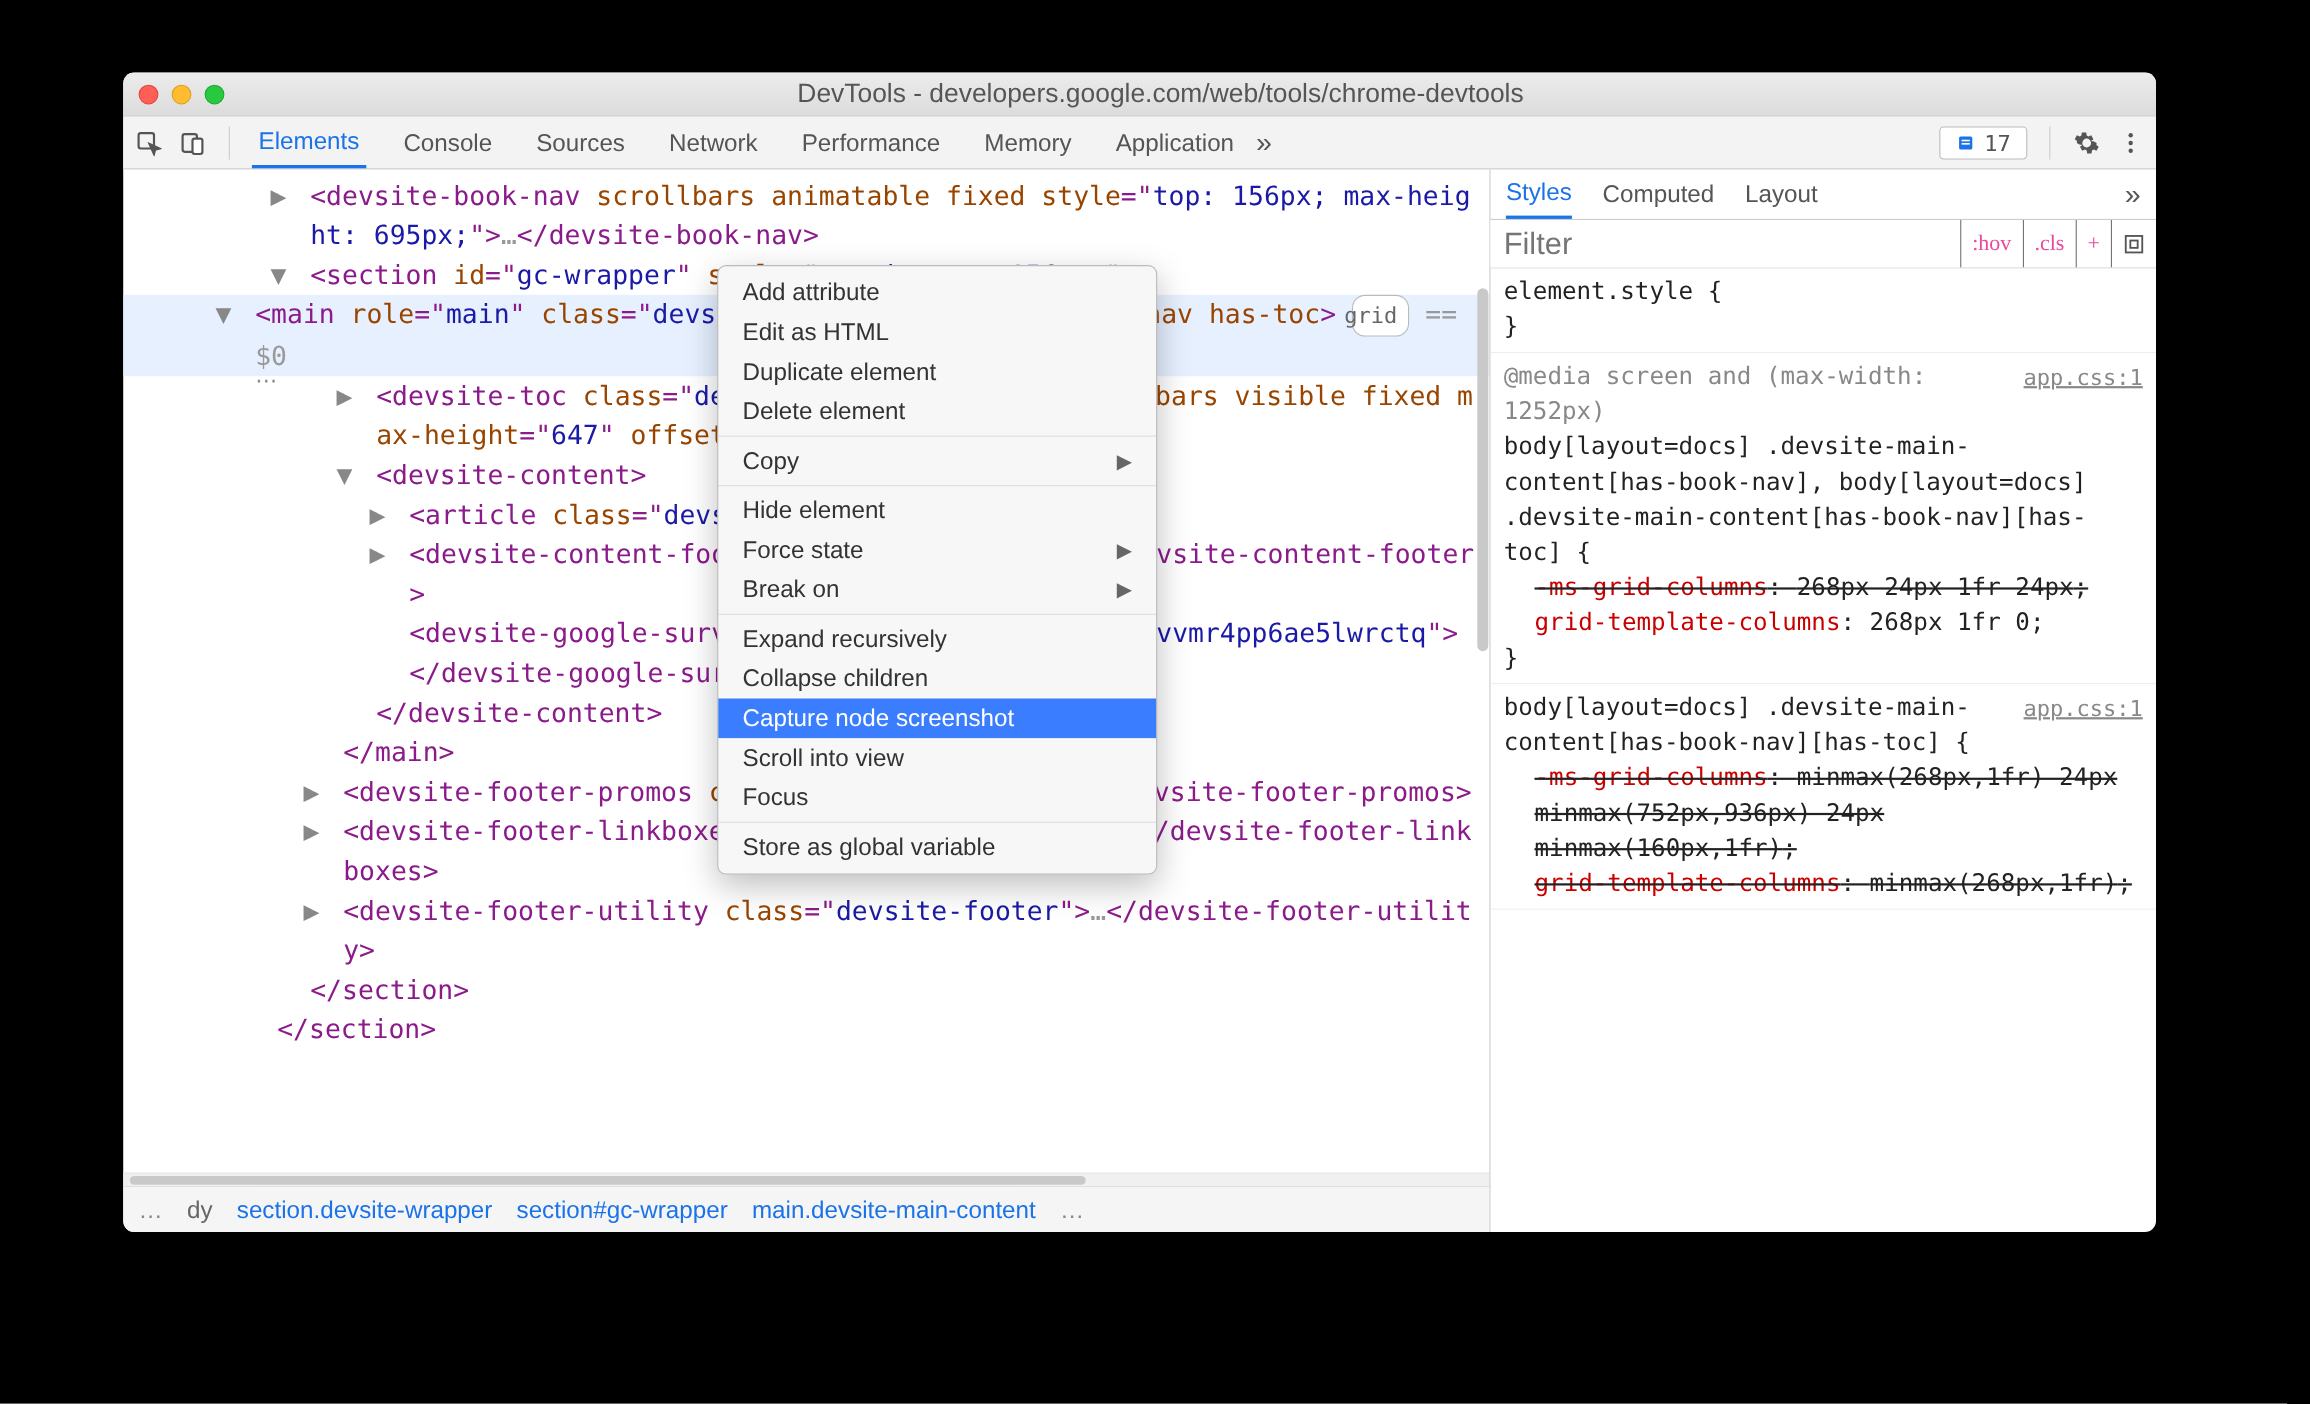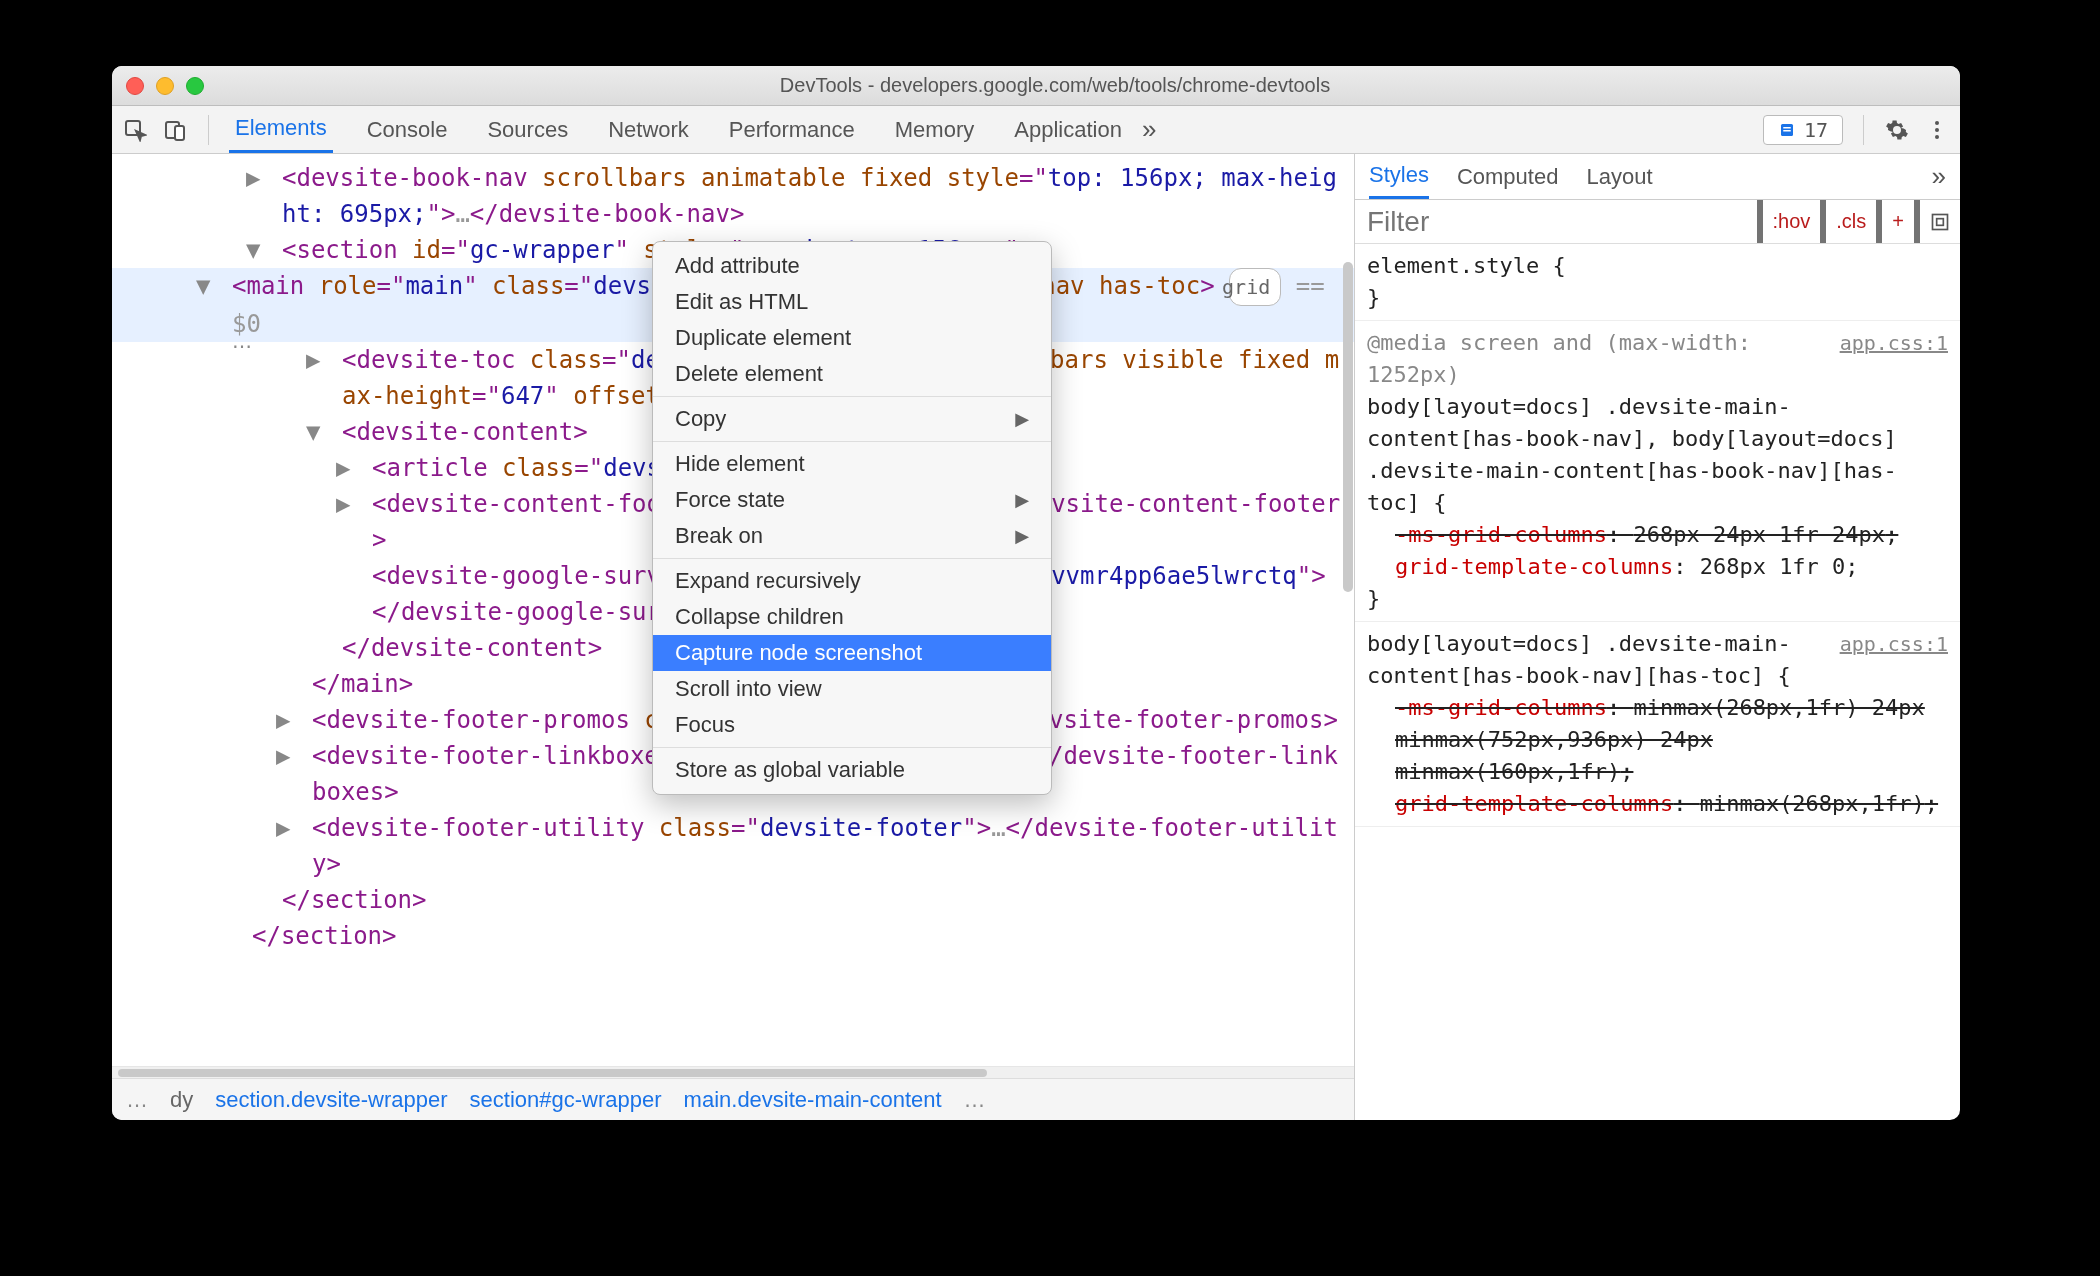"DevTools -" .titlebar { font-size: 20px -> 24px }
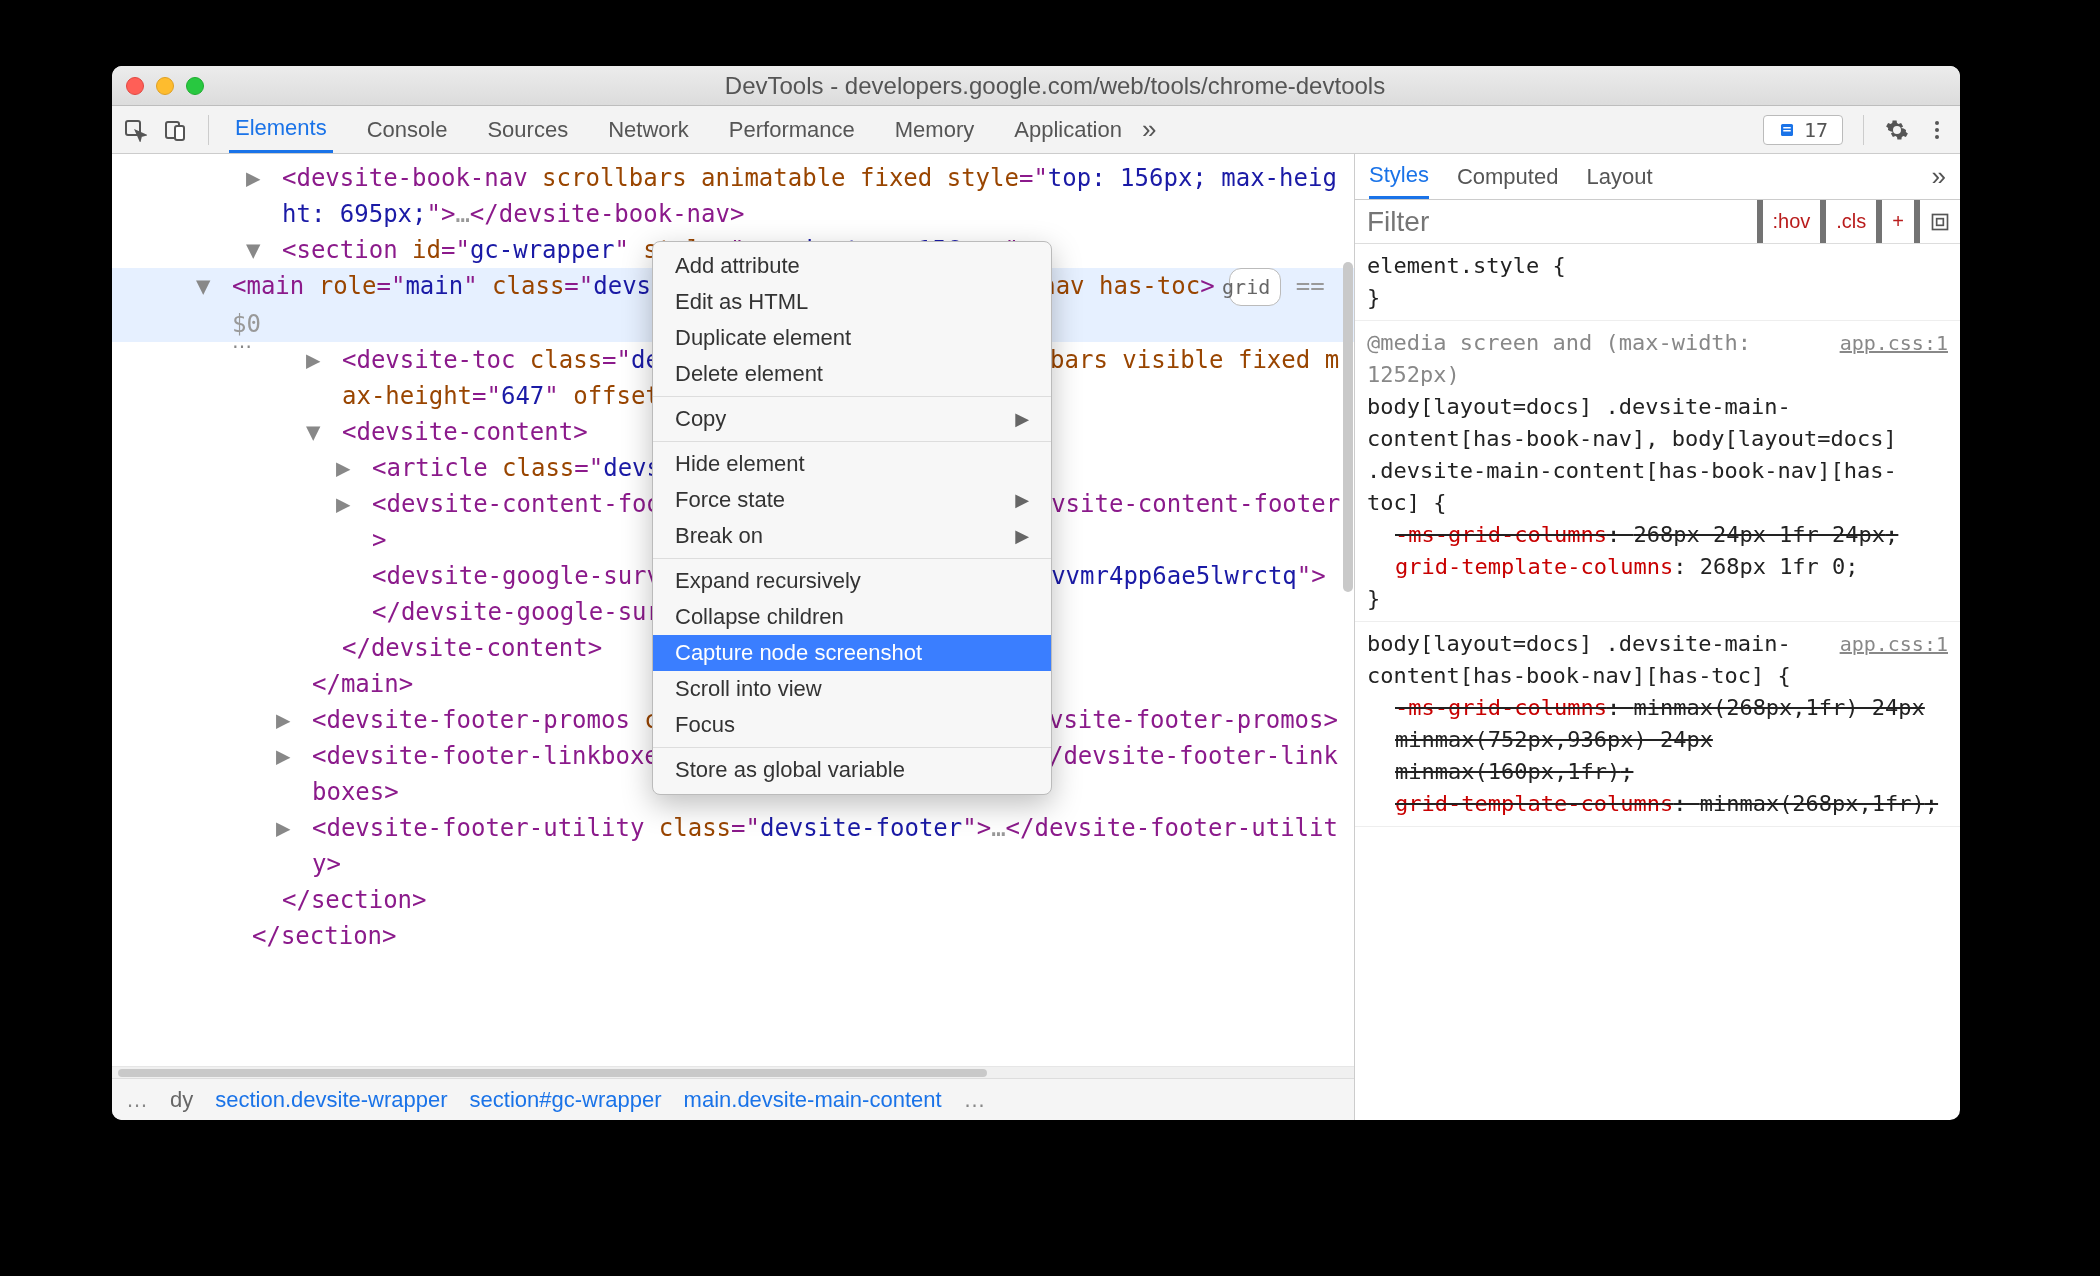":hov" .fb-btn { border-left: 6px solid #737373 -> 1px solid #737373; color: #b91c1c -> #ec4899; font-family: Liberation Sans, sans-serif -> Liberation Serif, serif }
